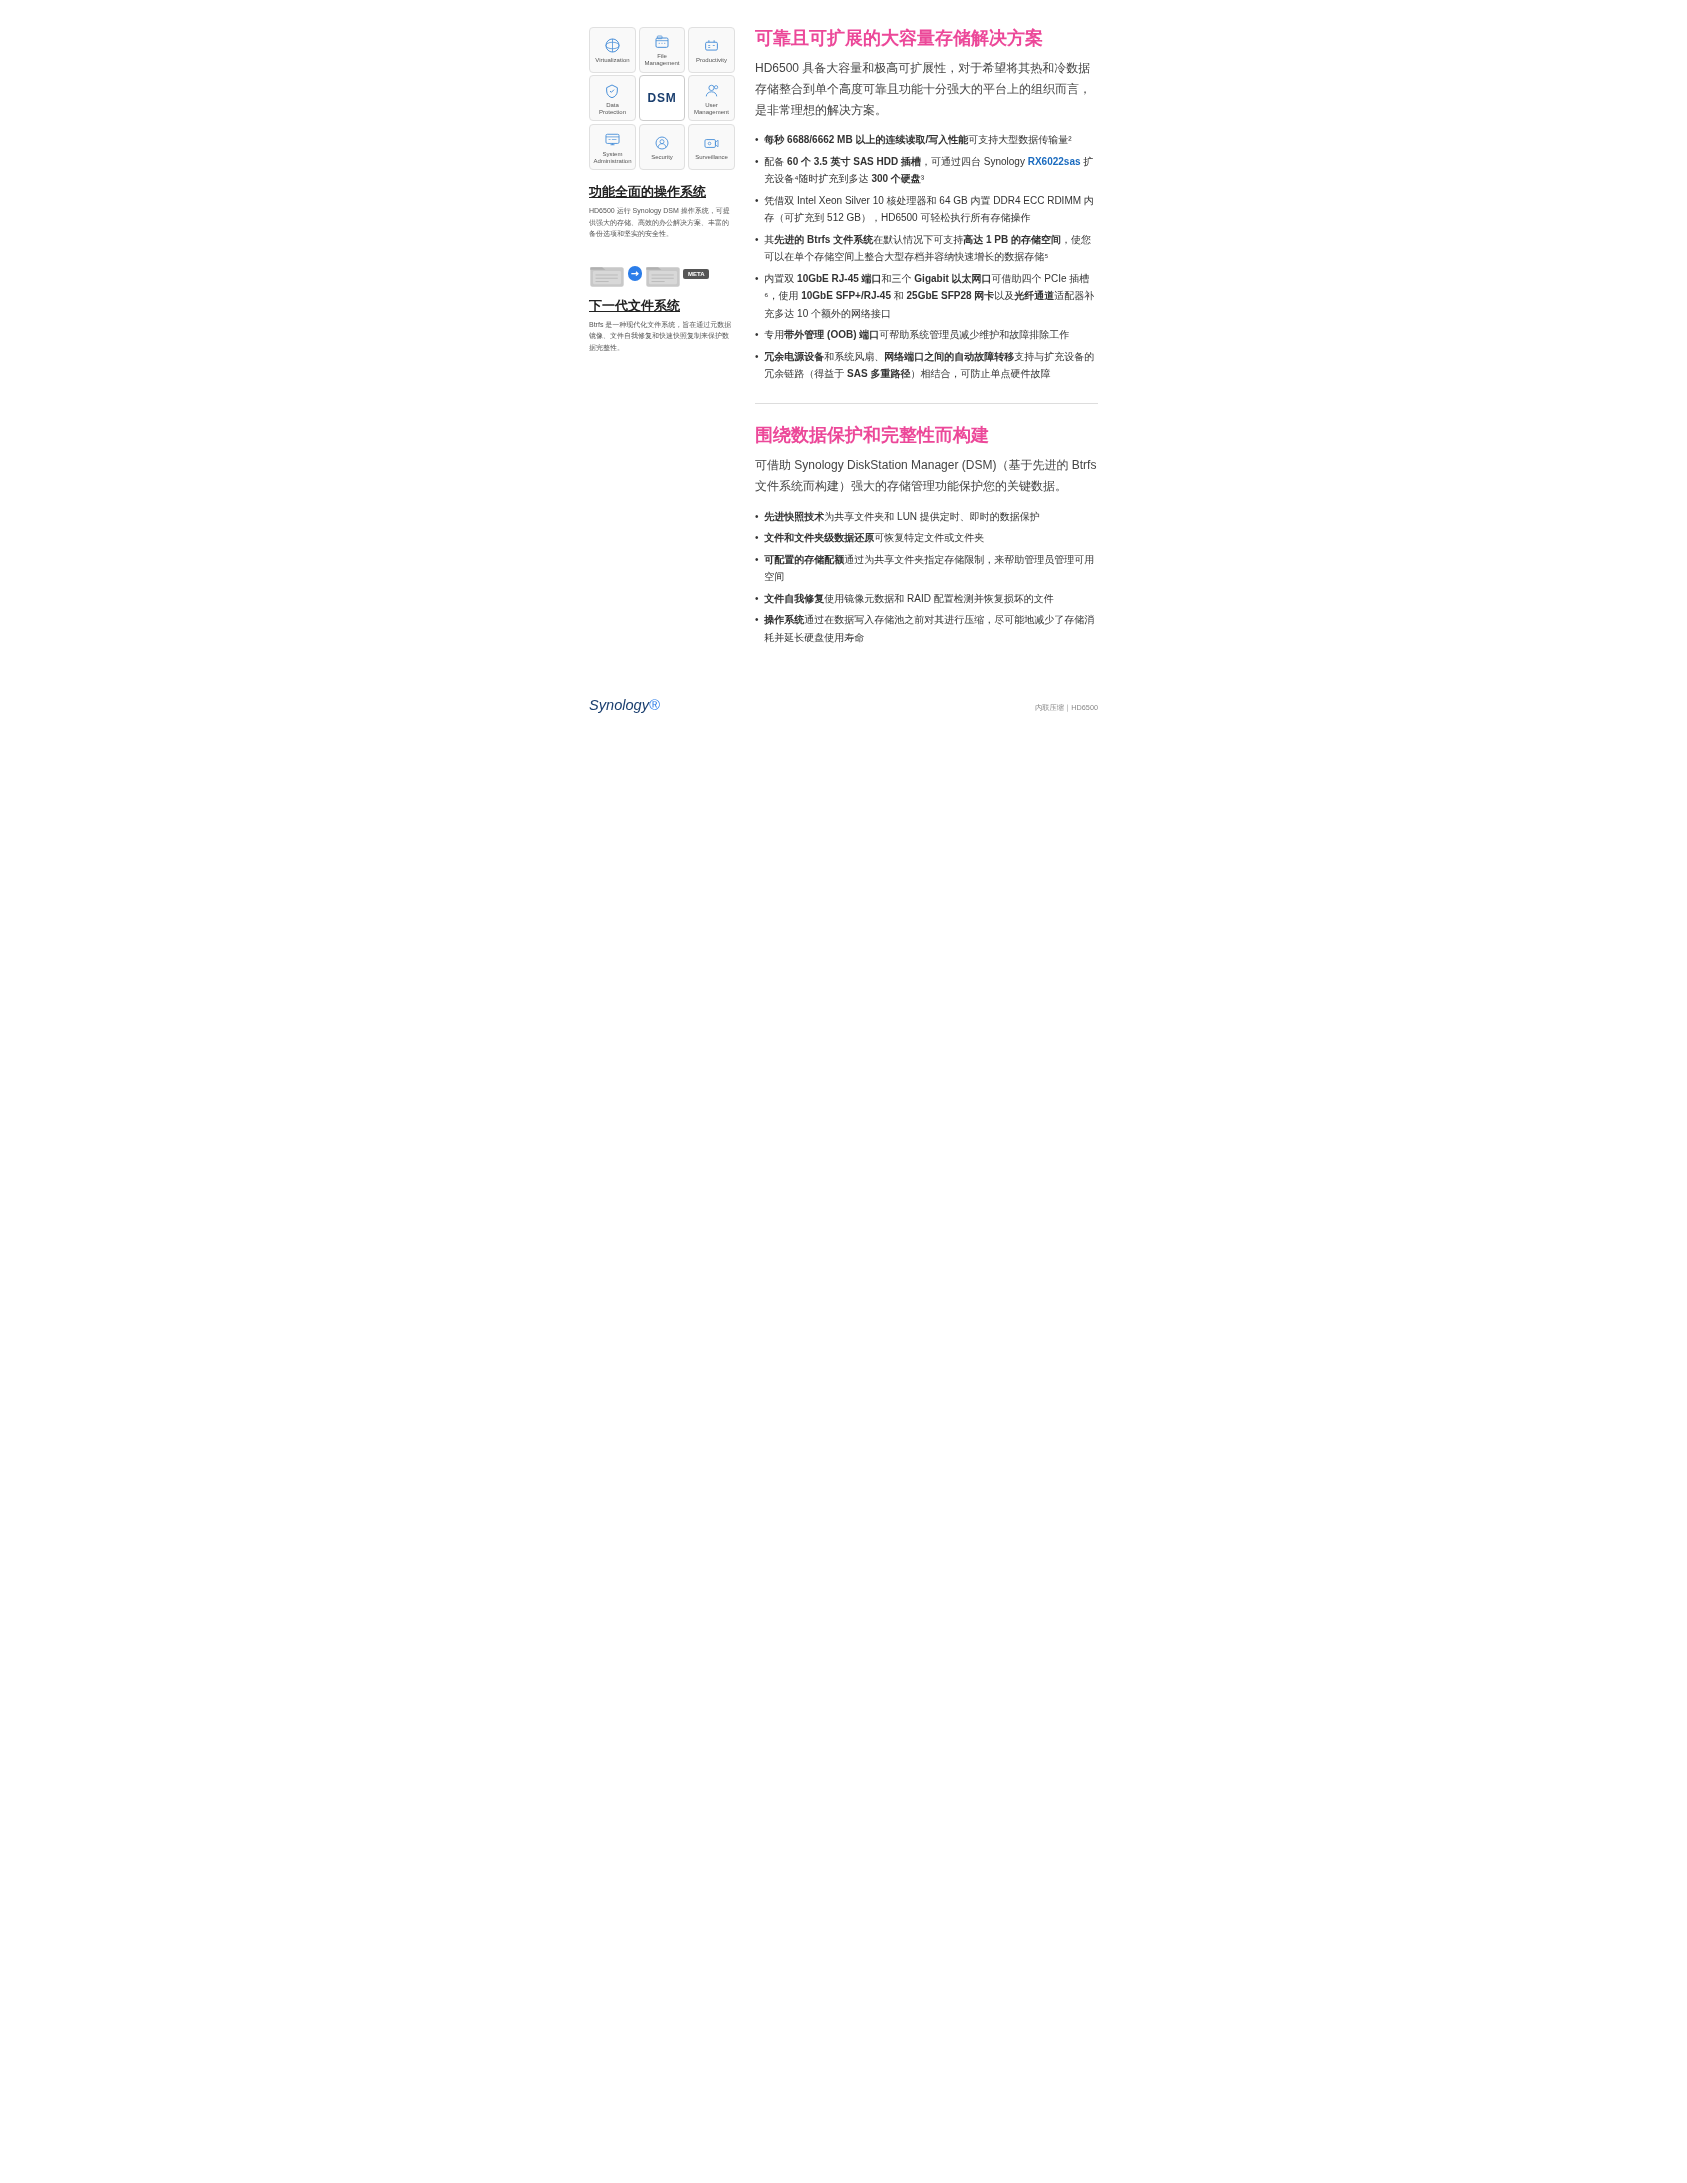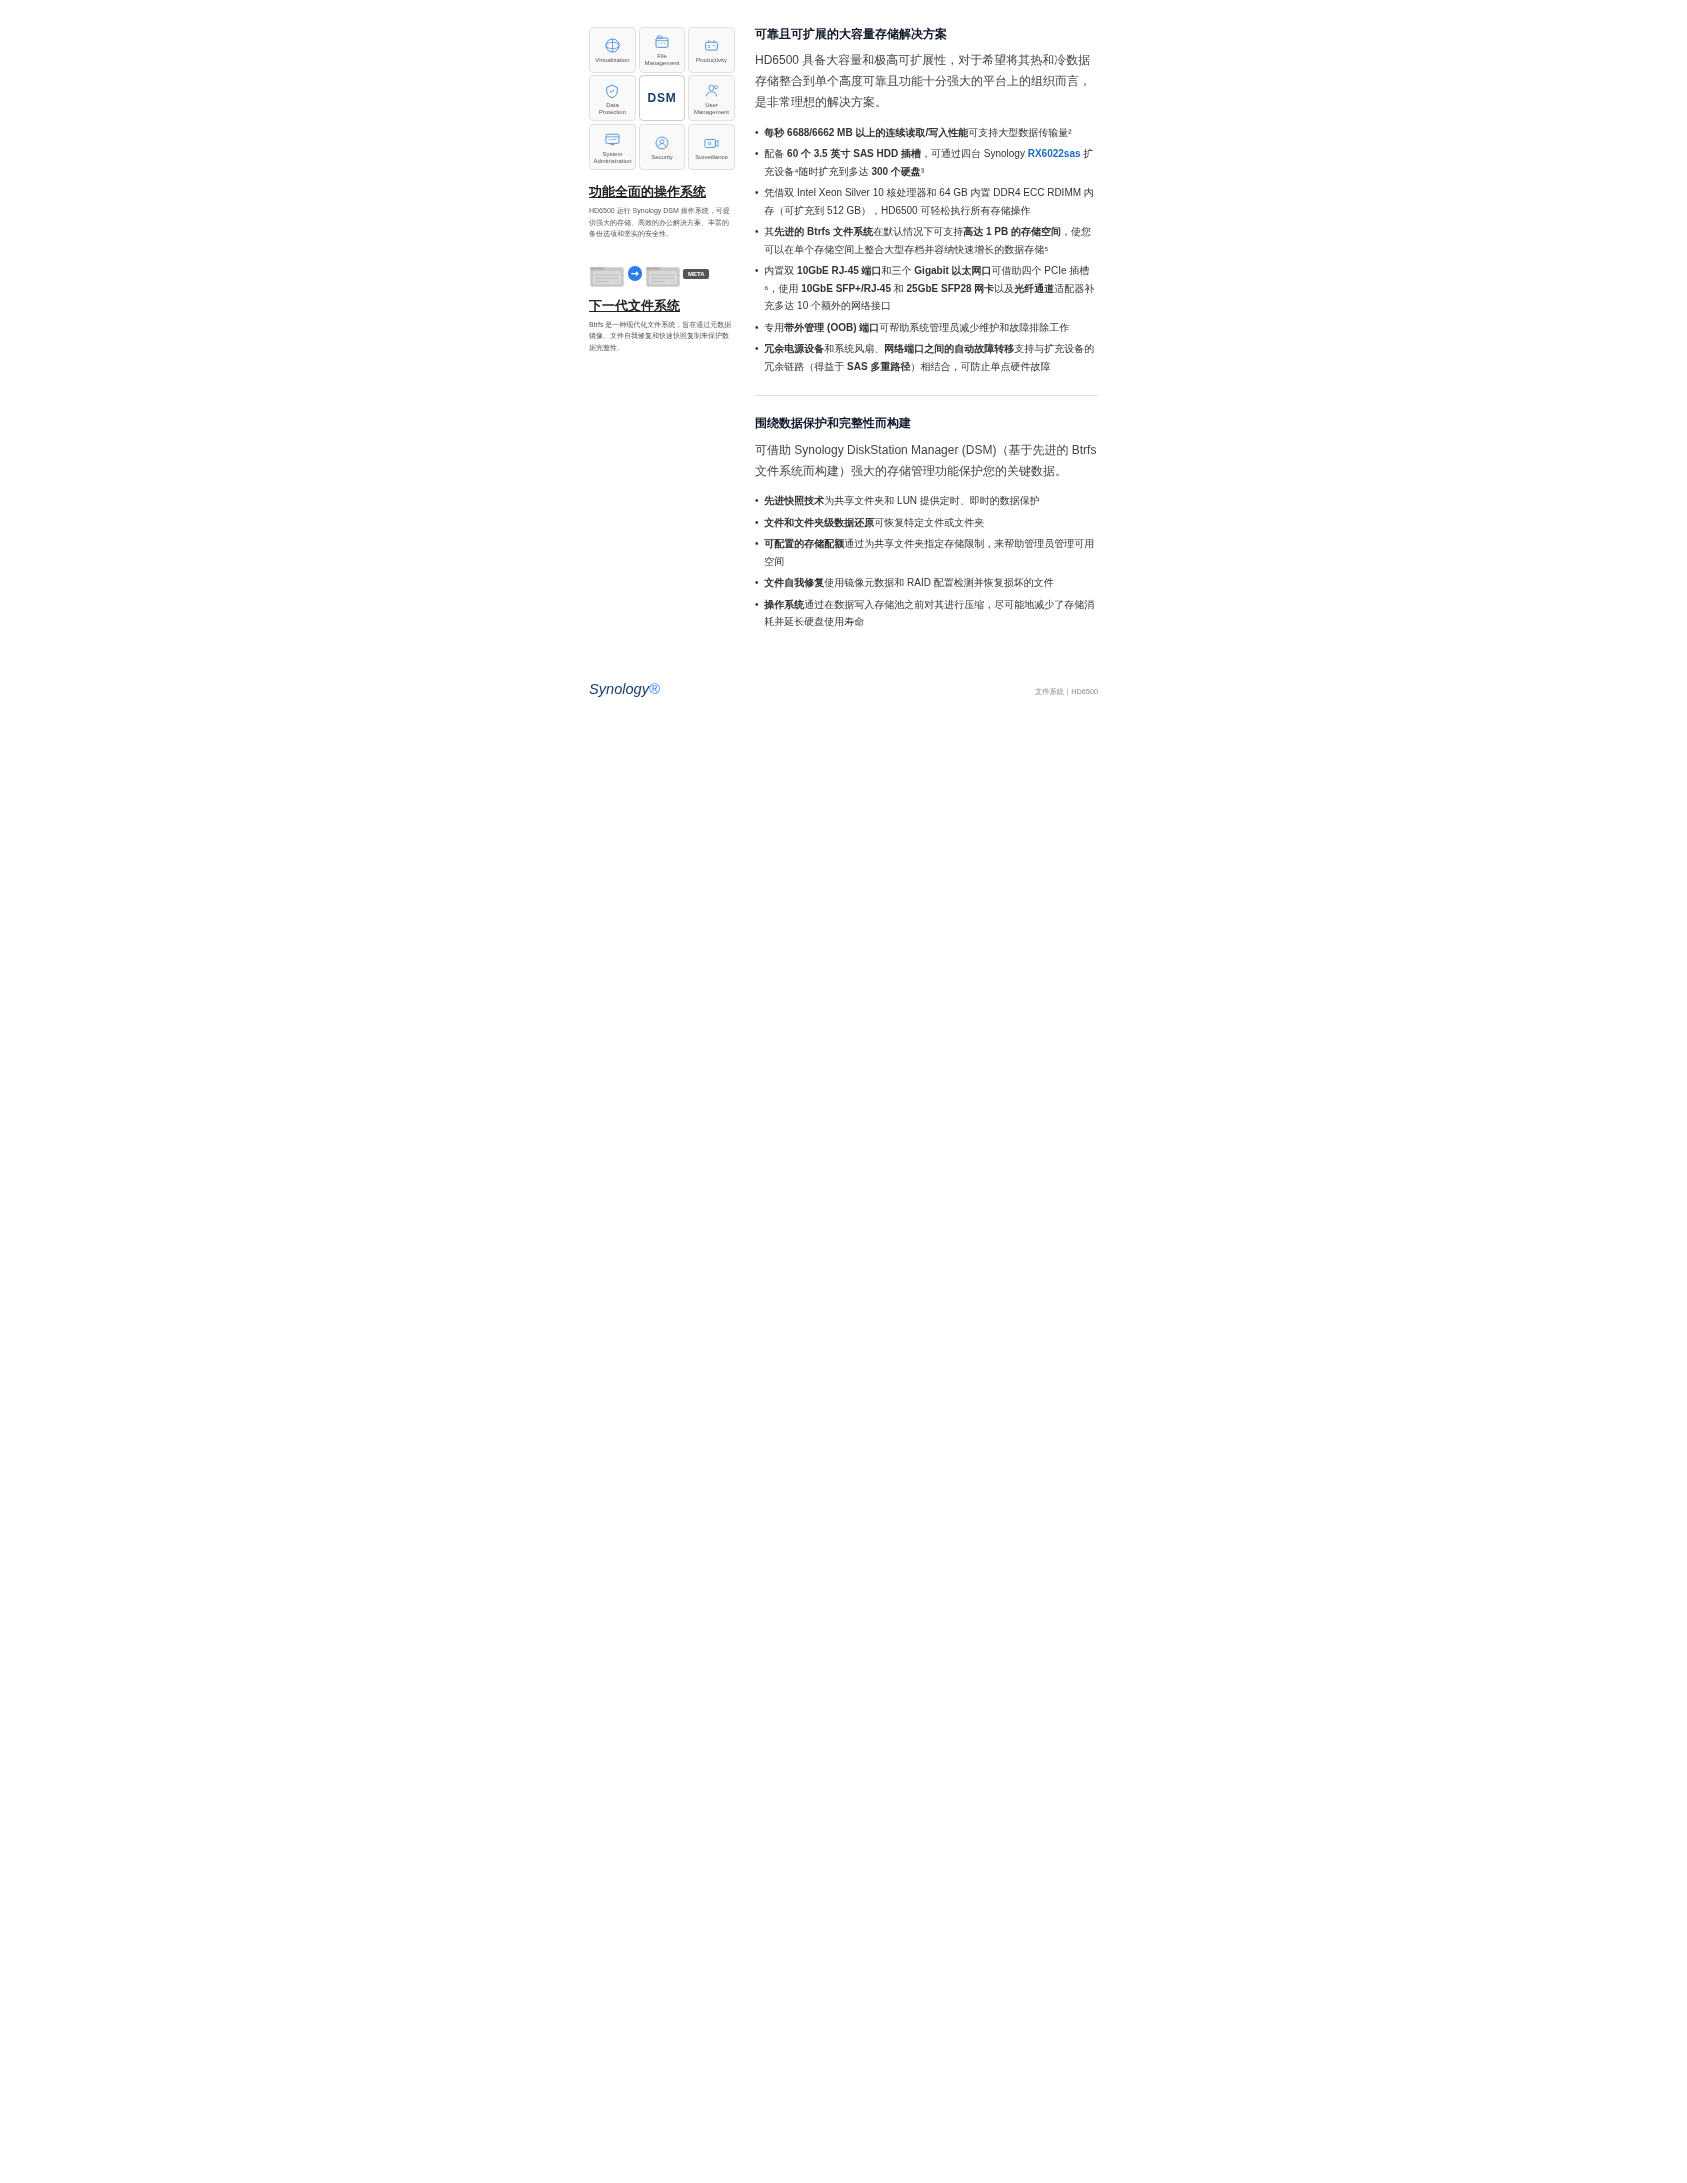"可靠且可扩展的大容量存储解决方案" .section-heading { color: #0f172a -> #ec4899; font-size: 12px -> 18px }
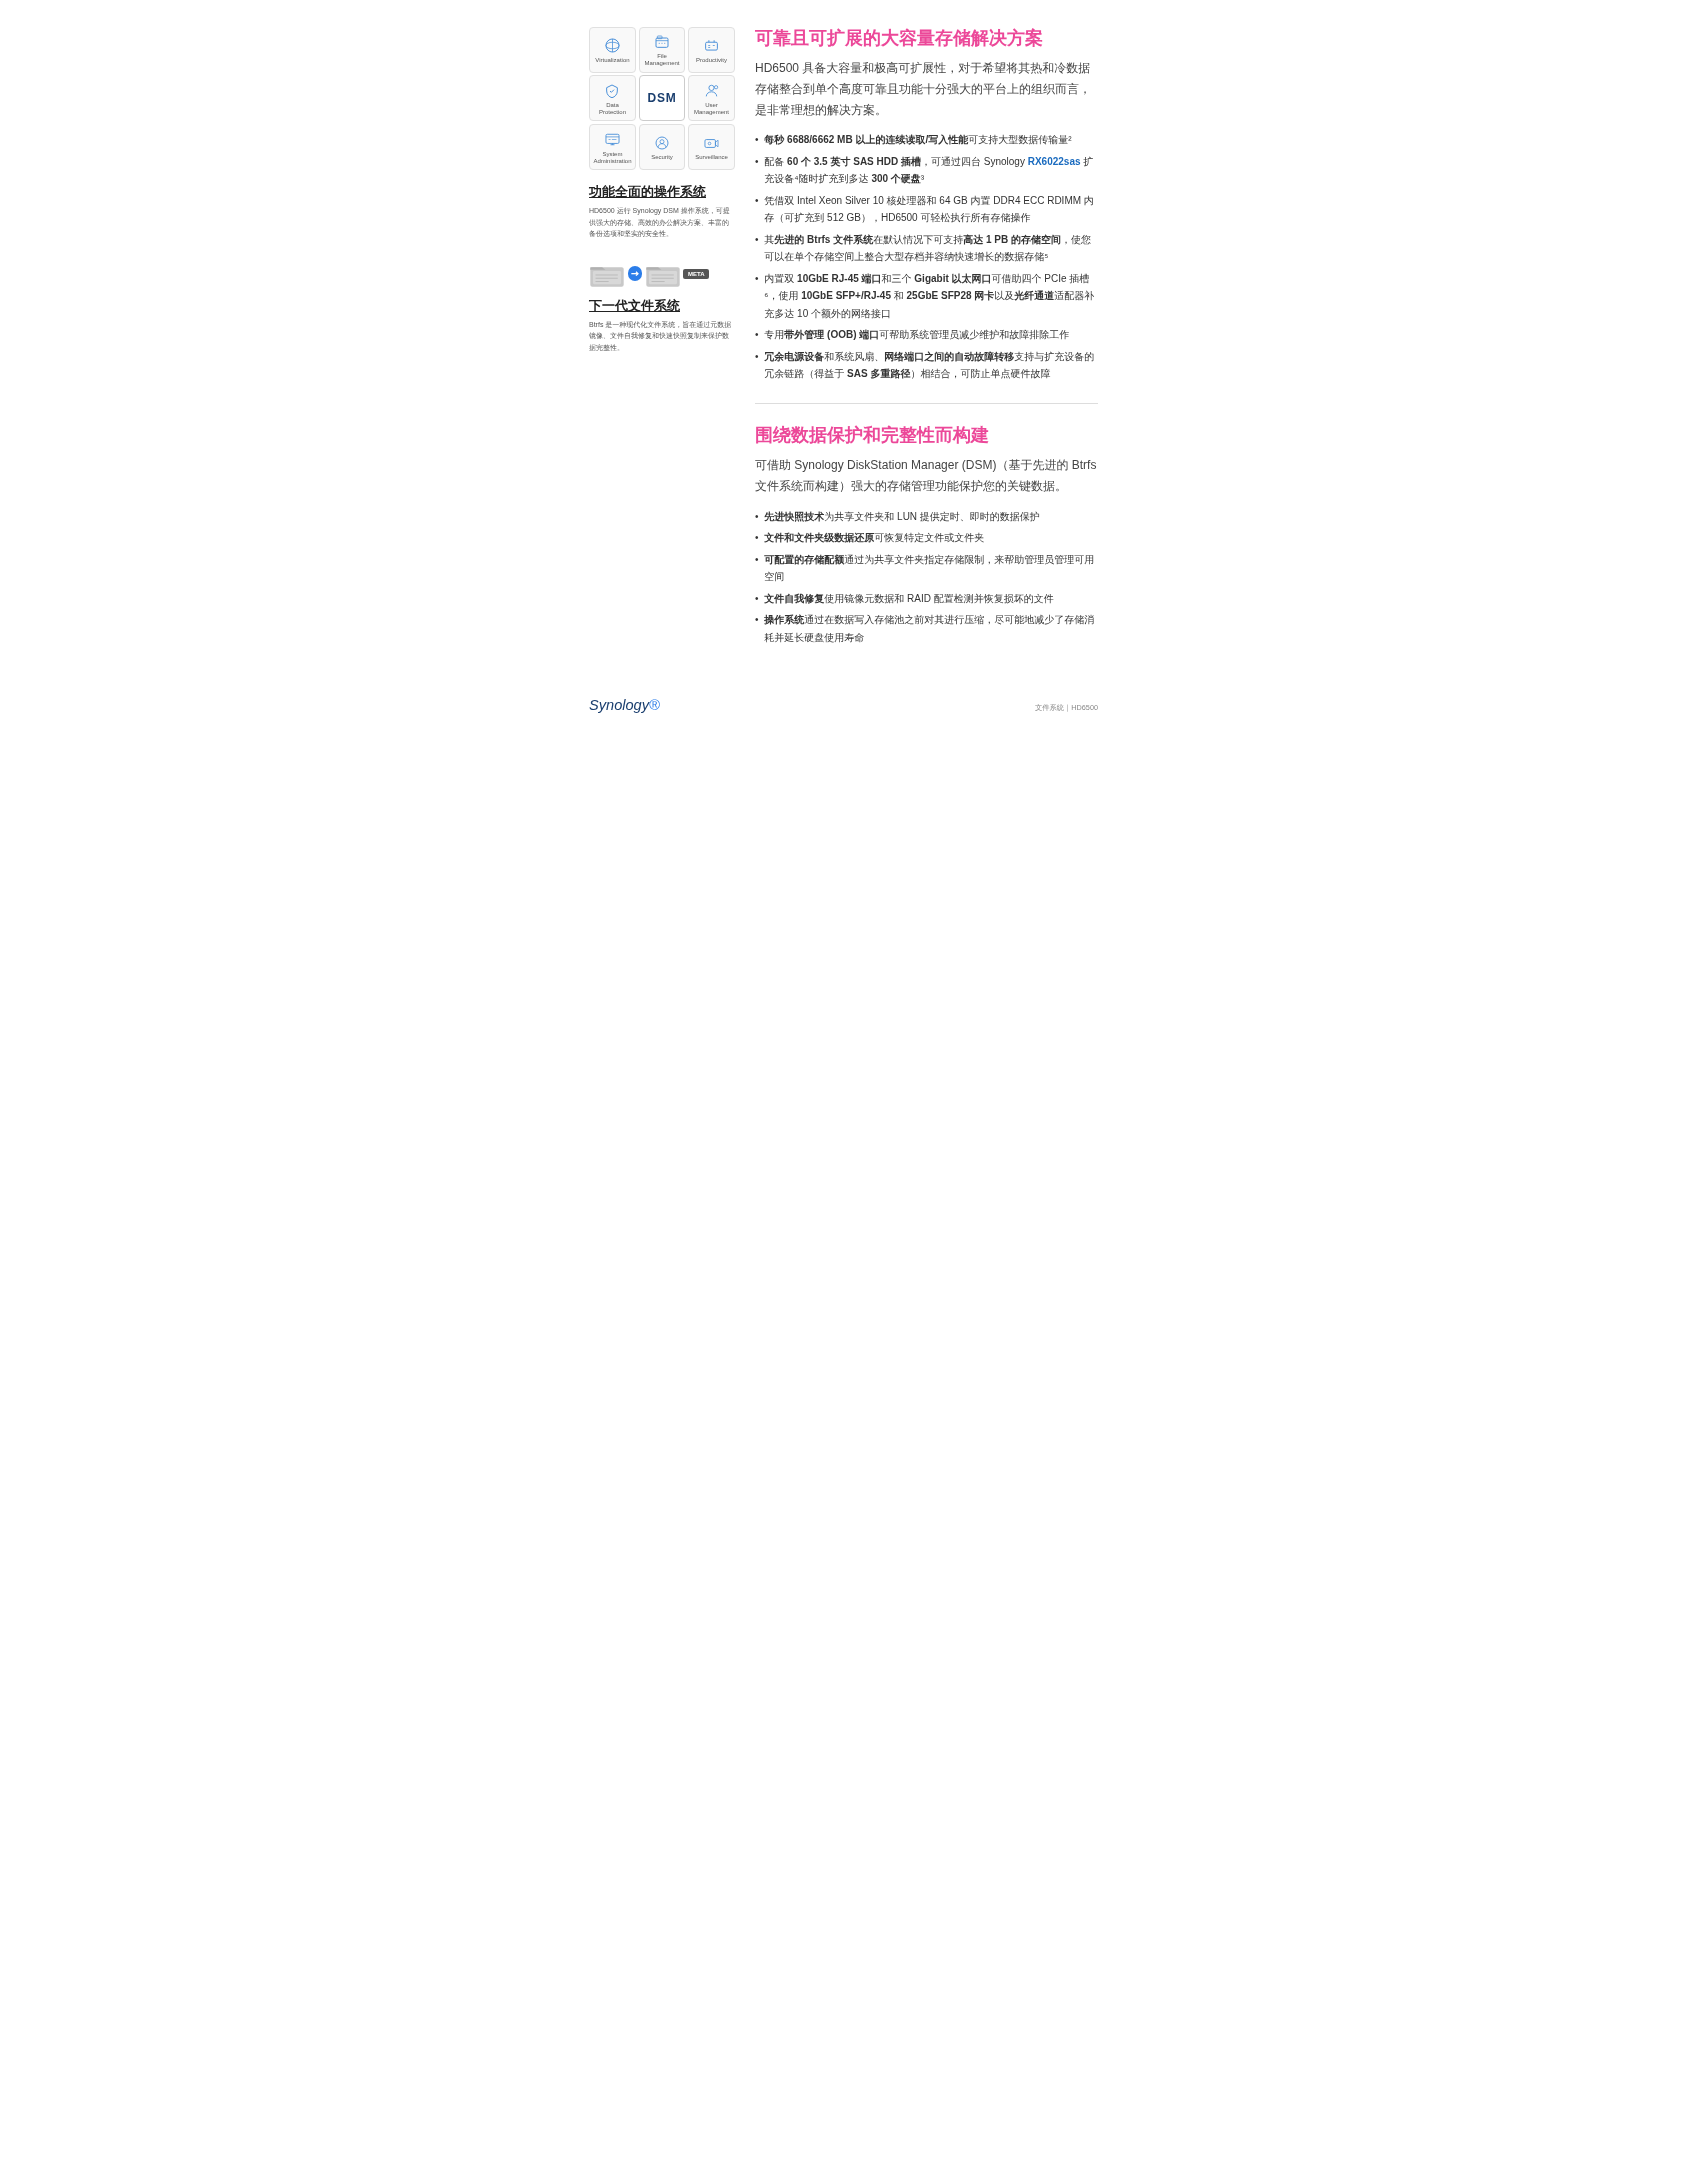"文件系统｜HD6500" div.footer-right { text: 文件系统 -> 内联压缩 }
